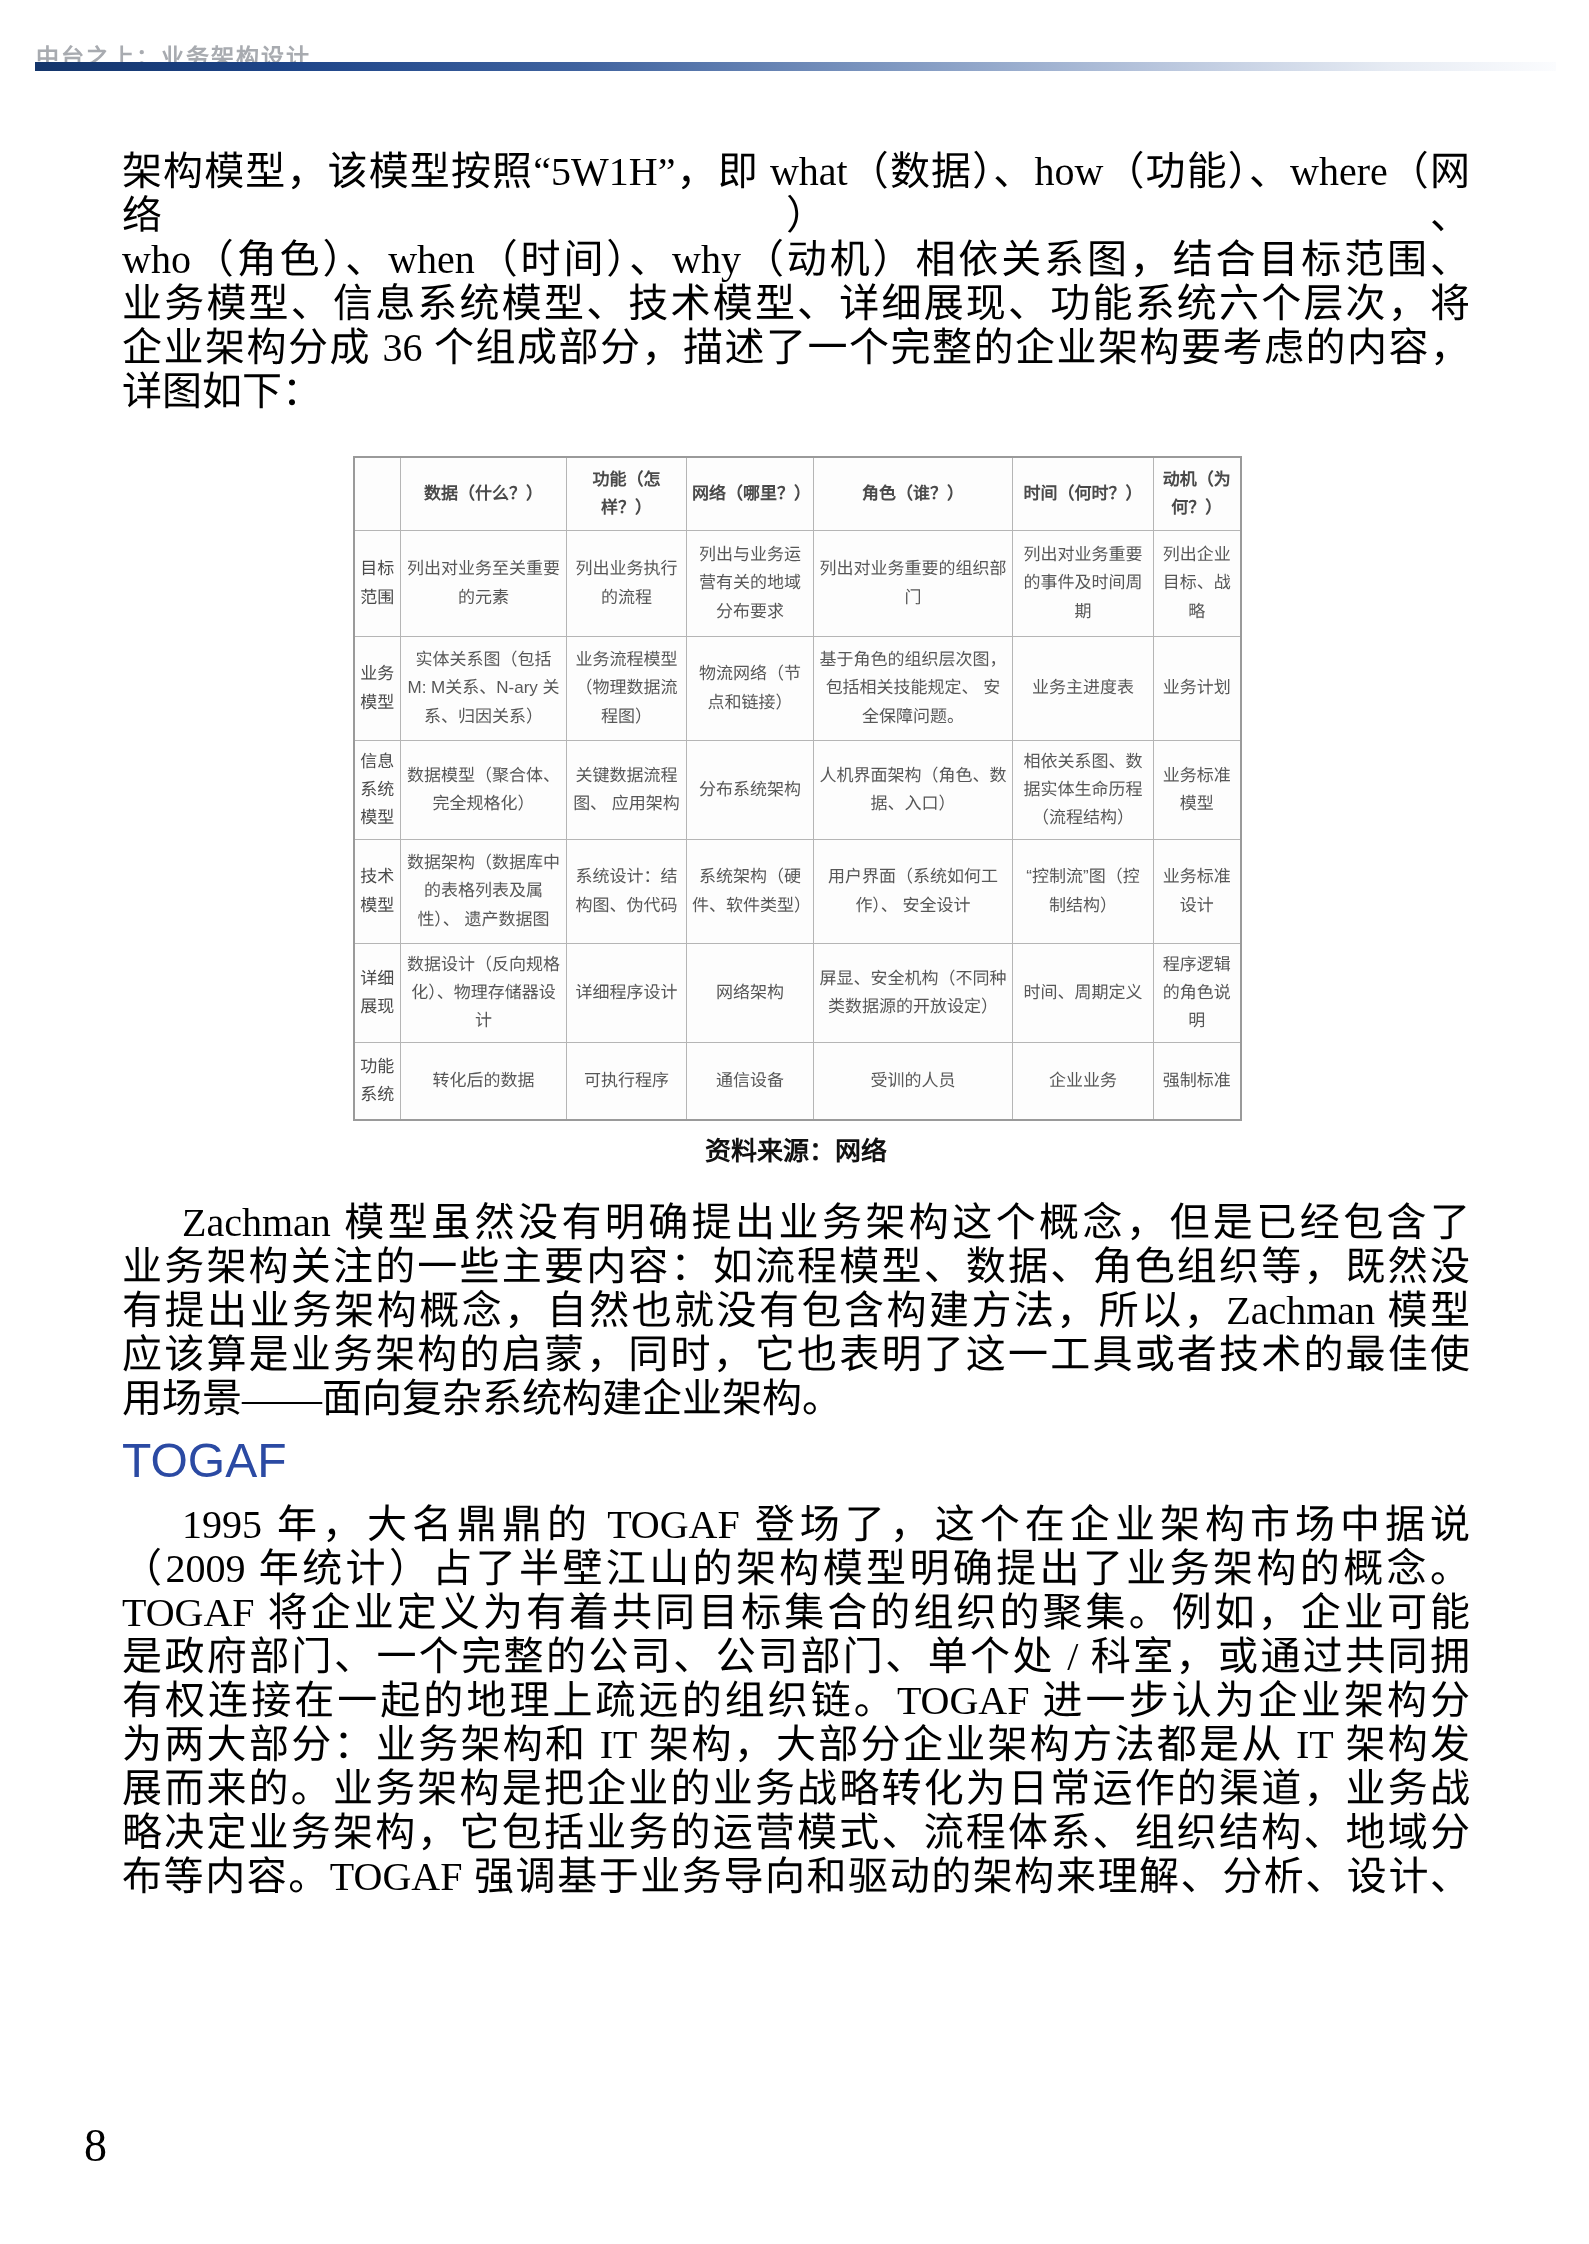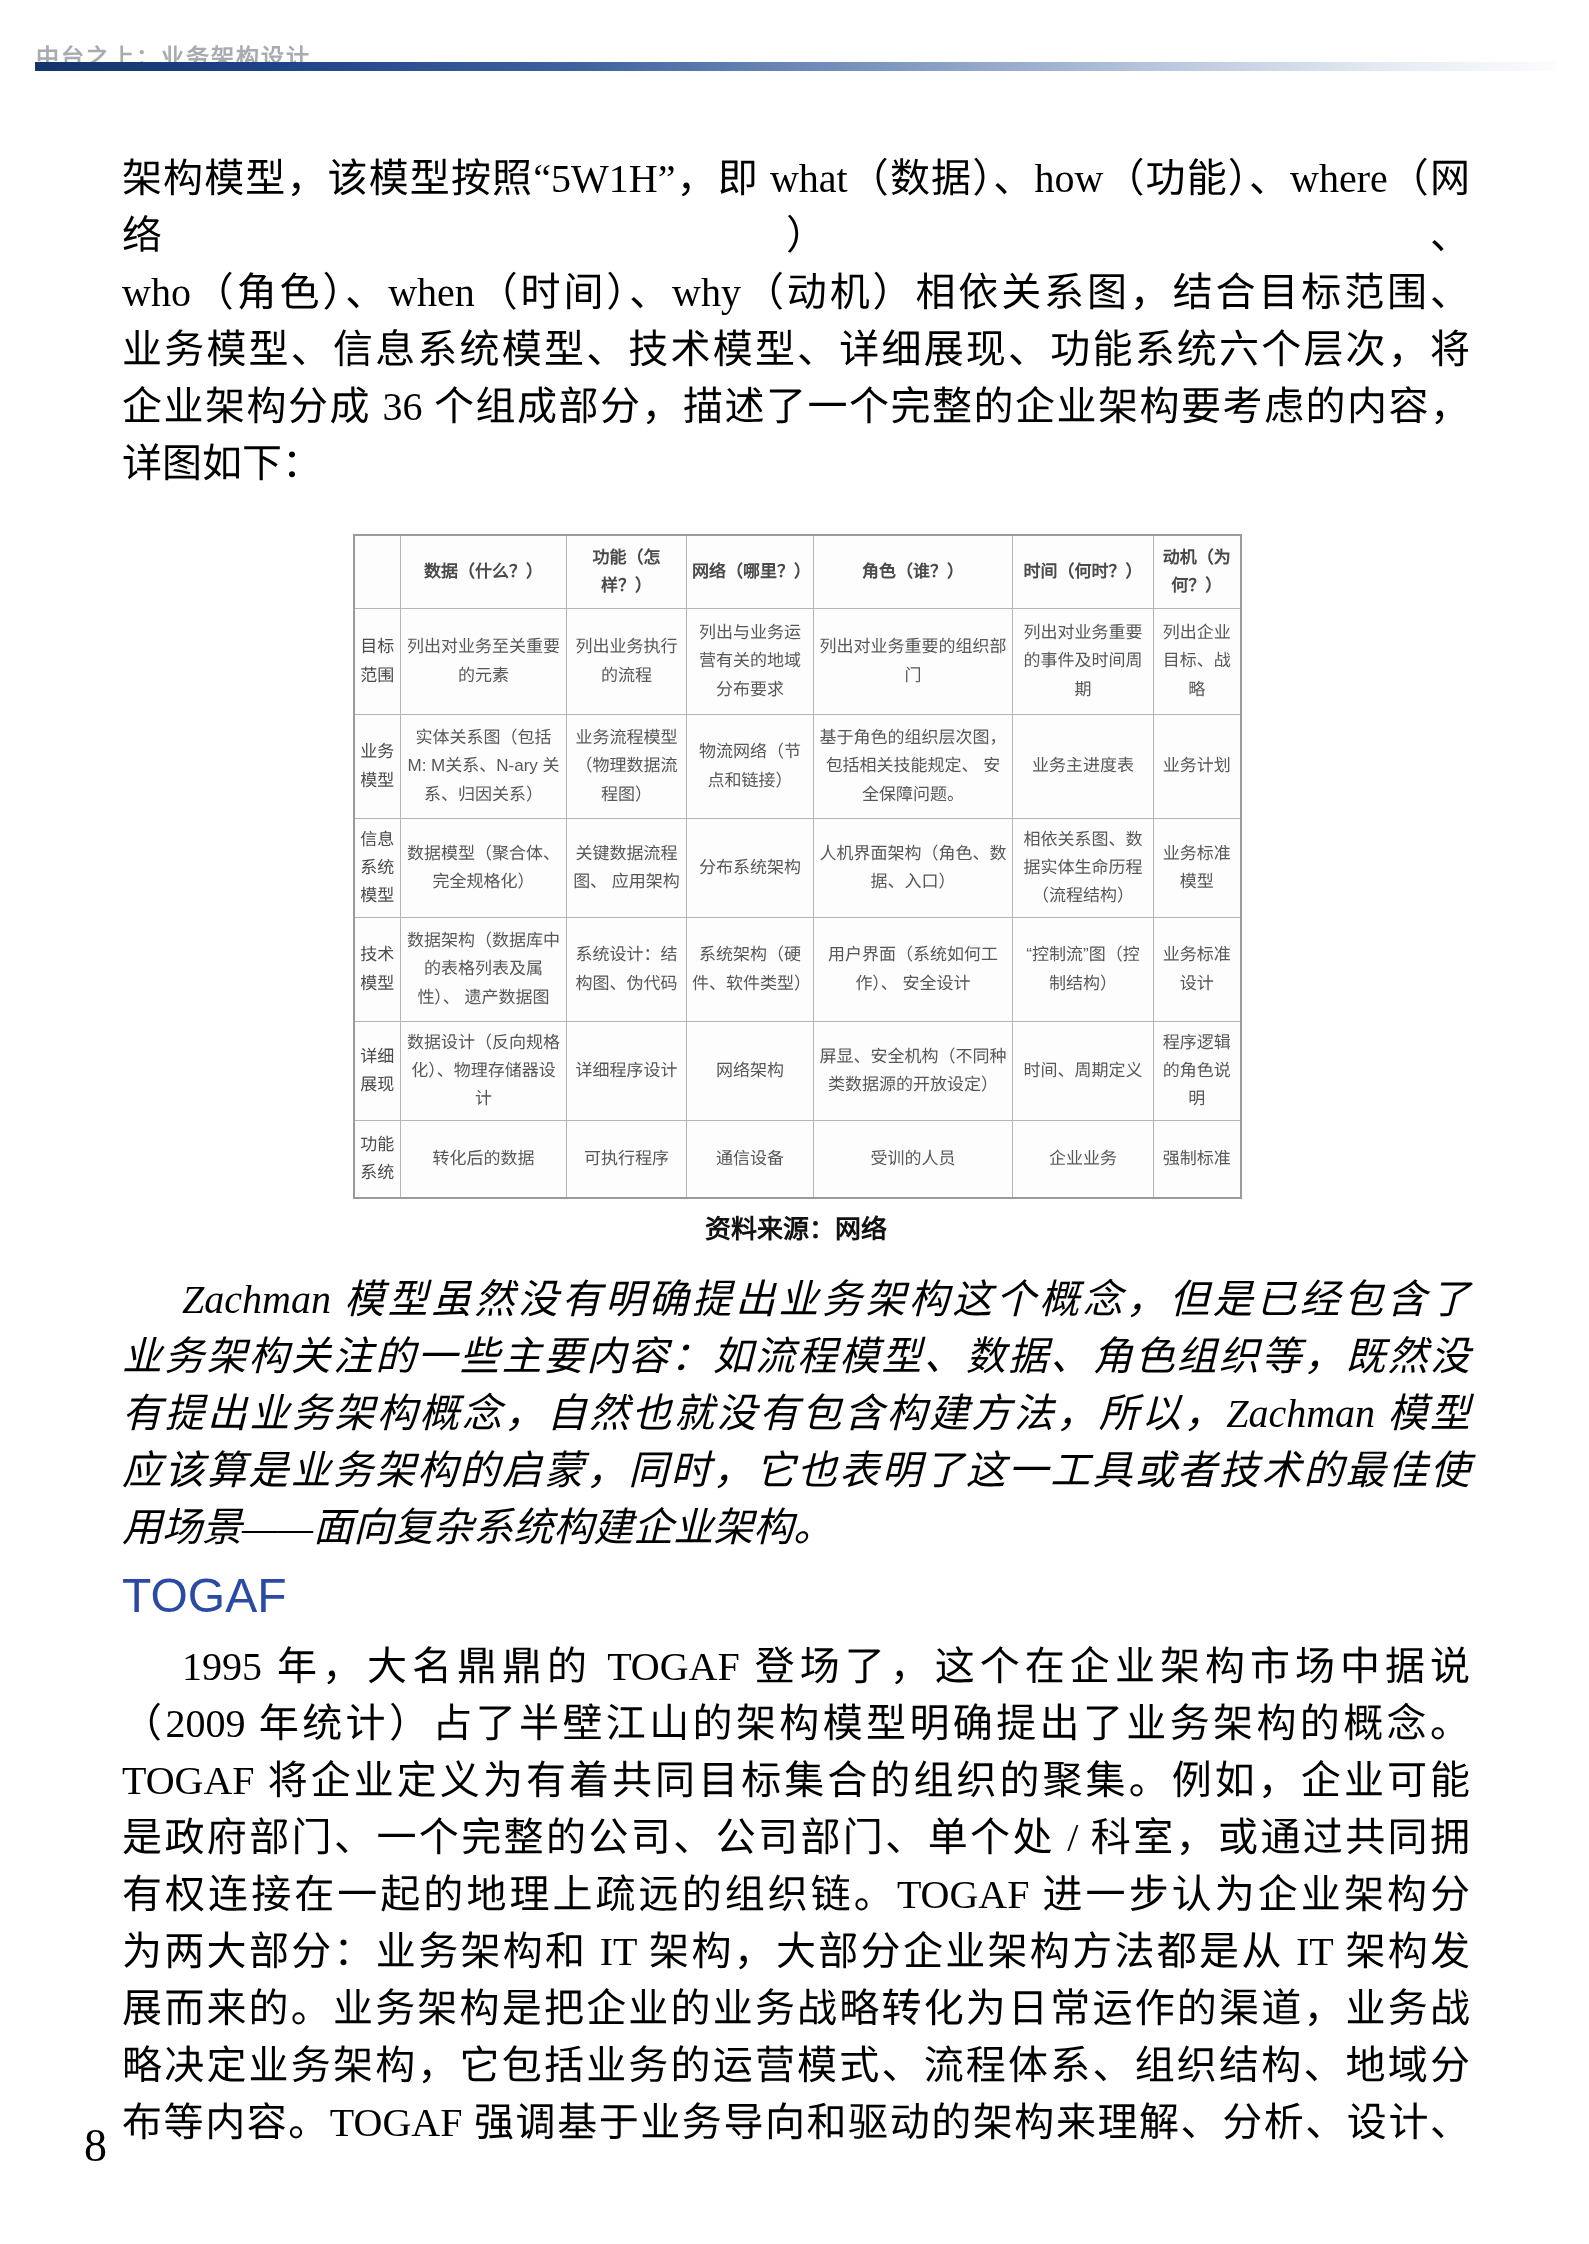"架构模型，该模型按照“5W1H”，即" .line { line-height: 57px -> 44px }
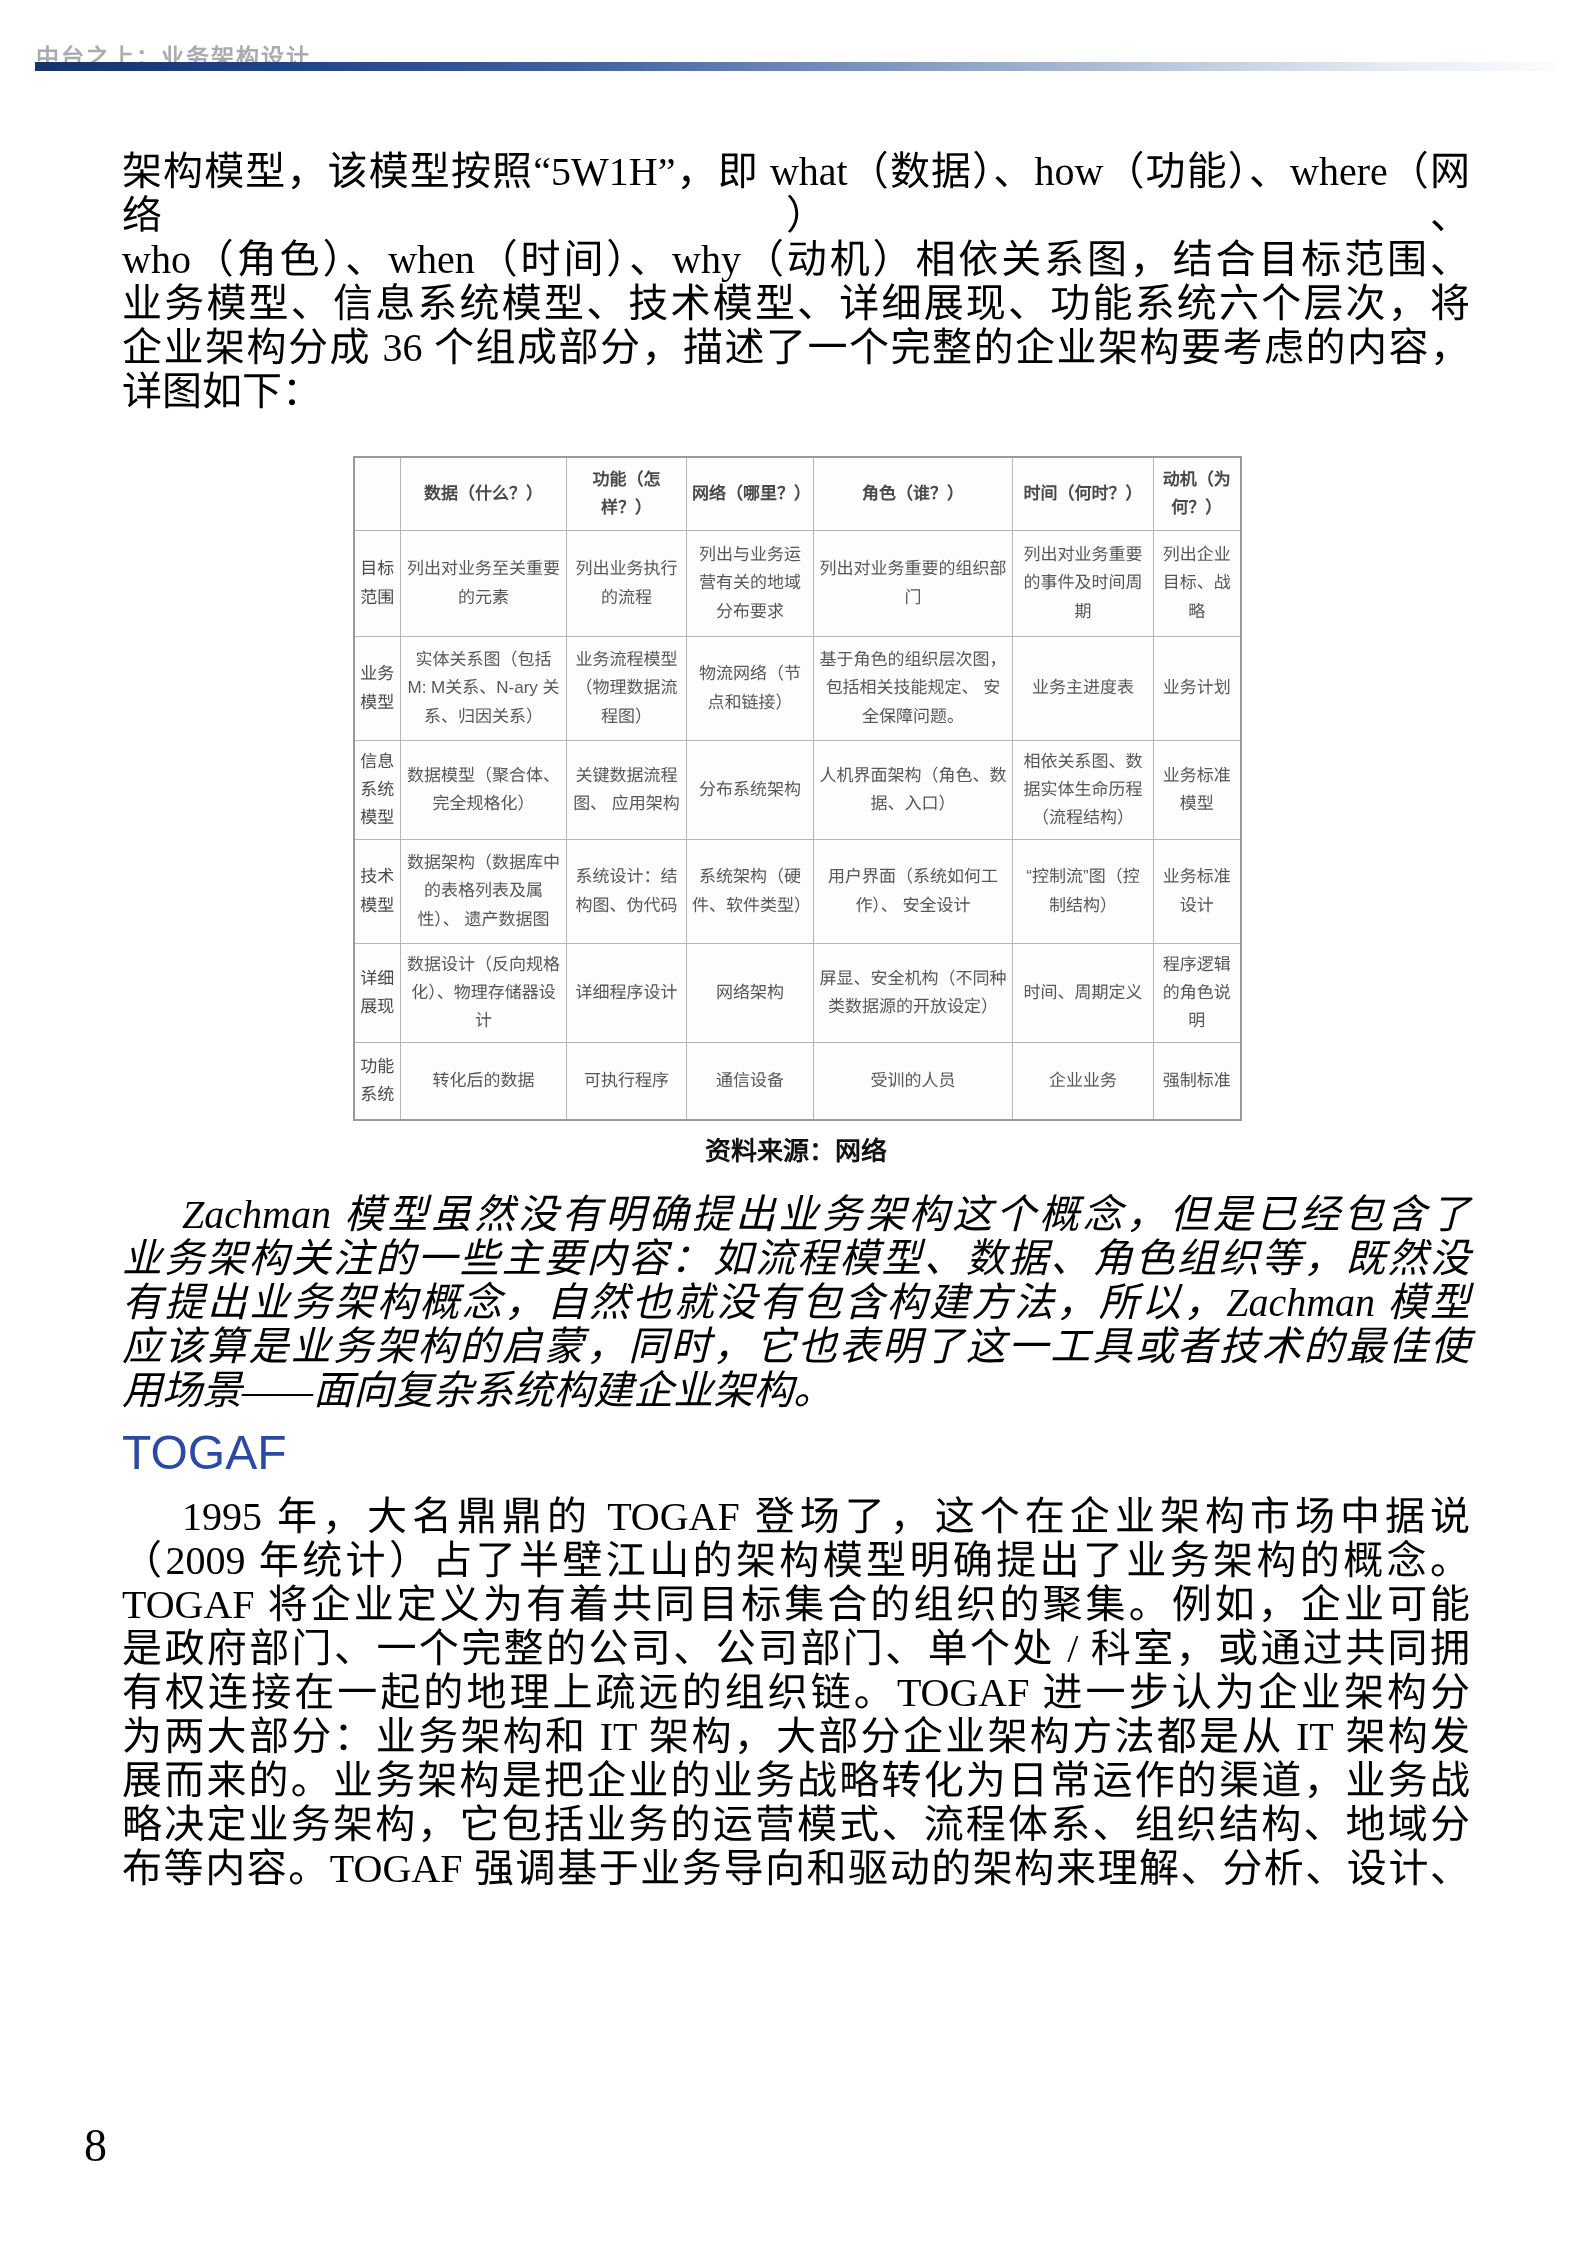"Zachman 模型虽然没有明确提出业务架构这个概念，但是已经包含了" .p2 { font-style: italic -> none; margin-top: 22px -> 30px }
